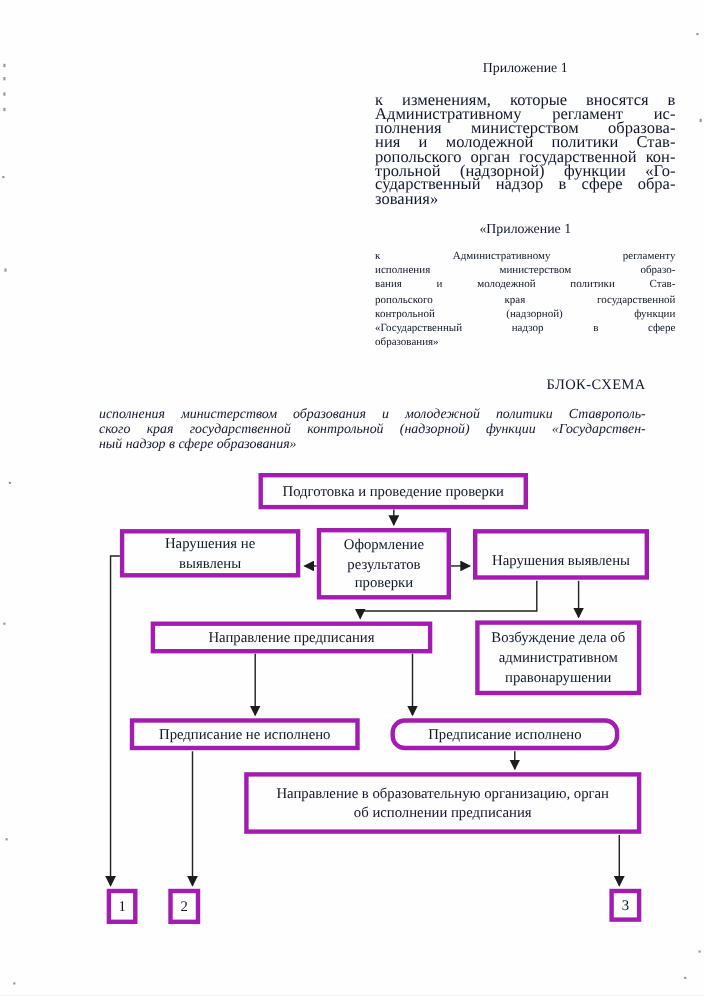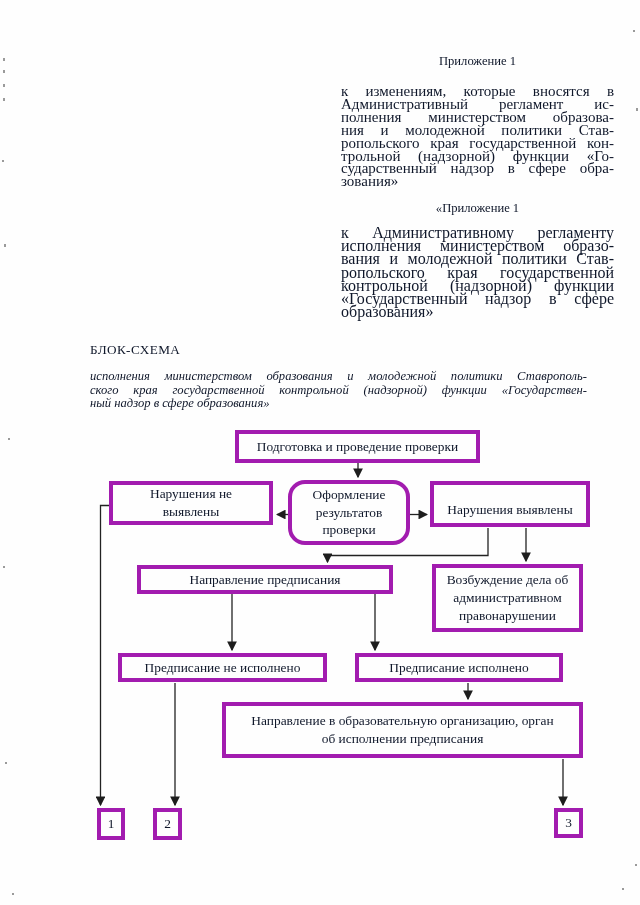"Административный регламент ис-" div { text: Административный -> Административному }
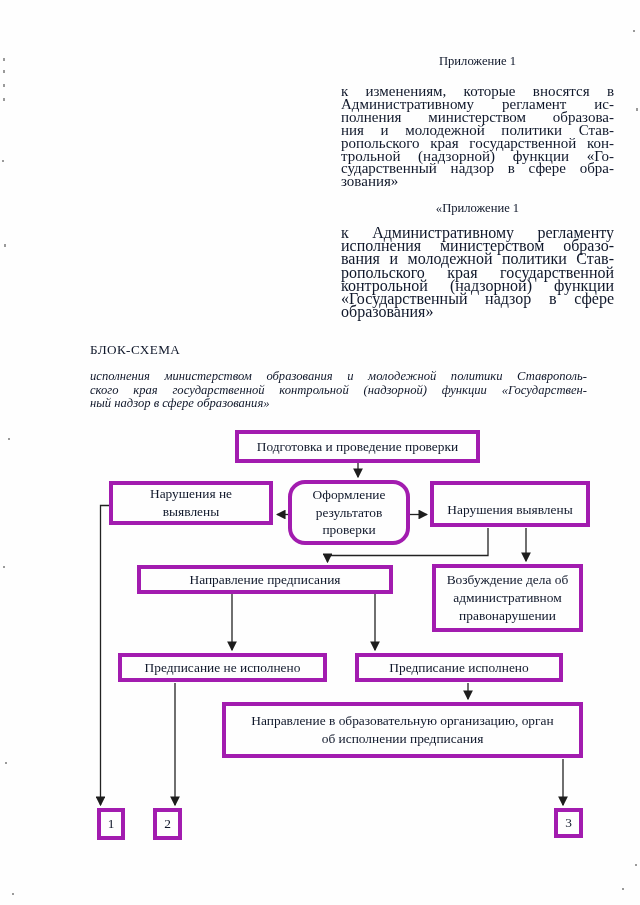"ропольского края государственной кон-" div { text: края -> орган }
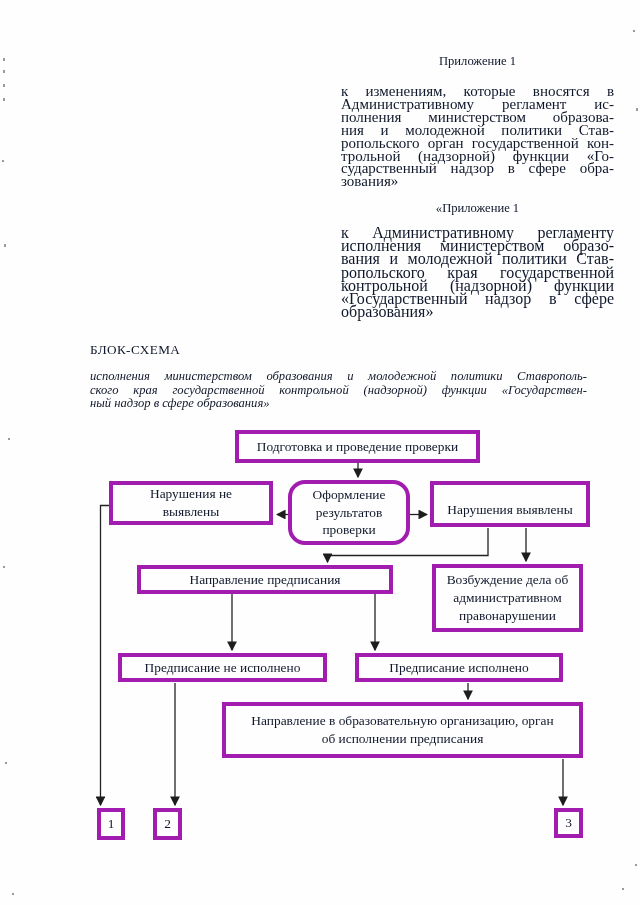"к Административному регламенту" #appendix2-body { font-size: 16px -> 10px }
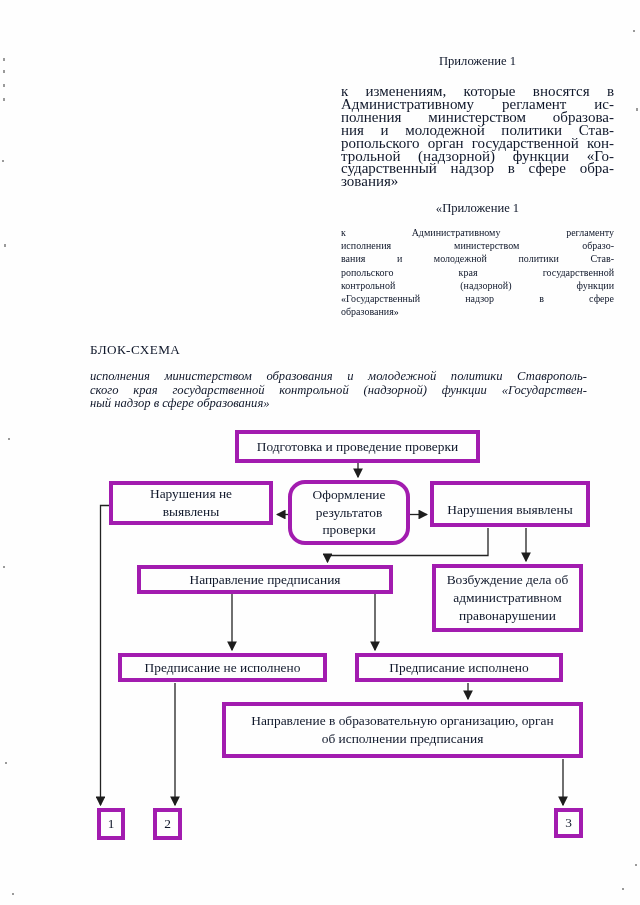"БЛОК-СХЕМА" #scheme-title { text-align: left -> right }
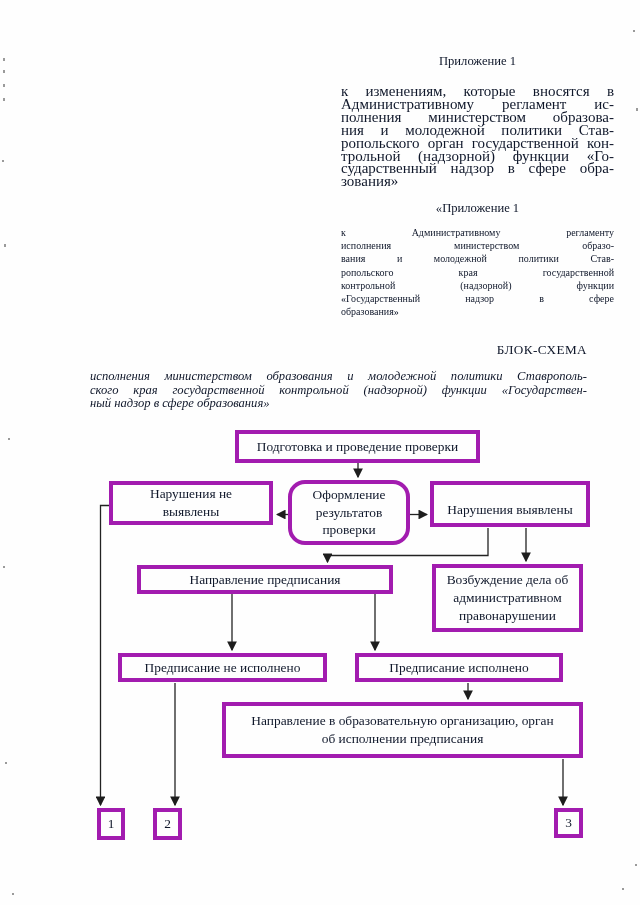"Оформление" .n-results { border-radius: 17px -> none }
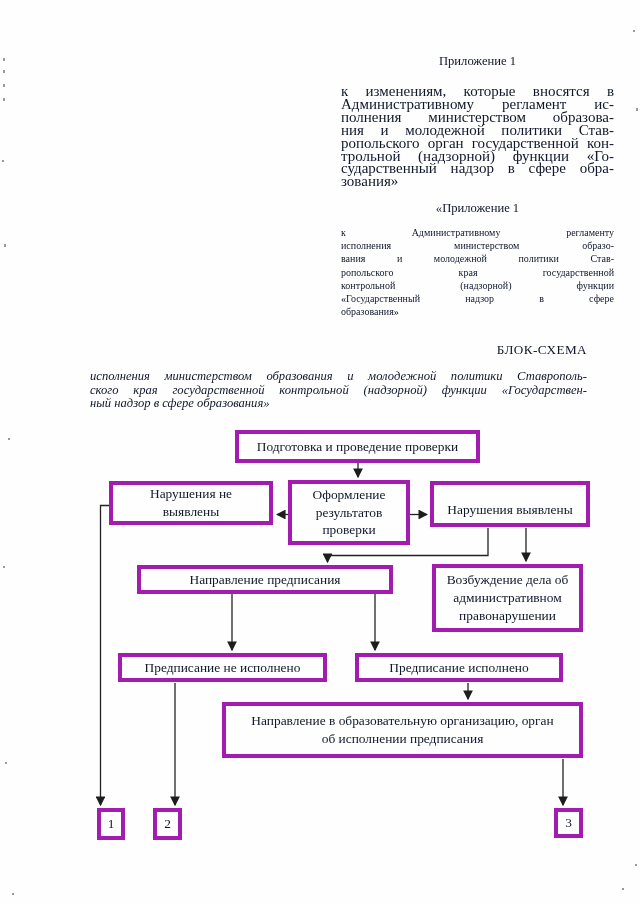"Предписание исполнено" .n-done { border-radius: none -> 13px }
